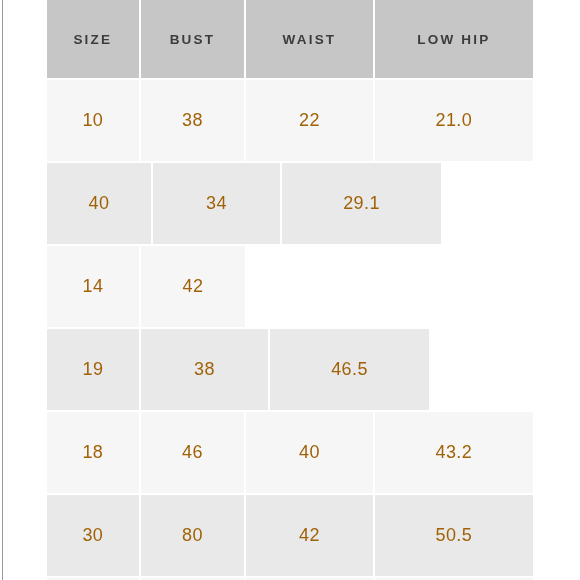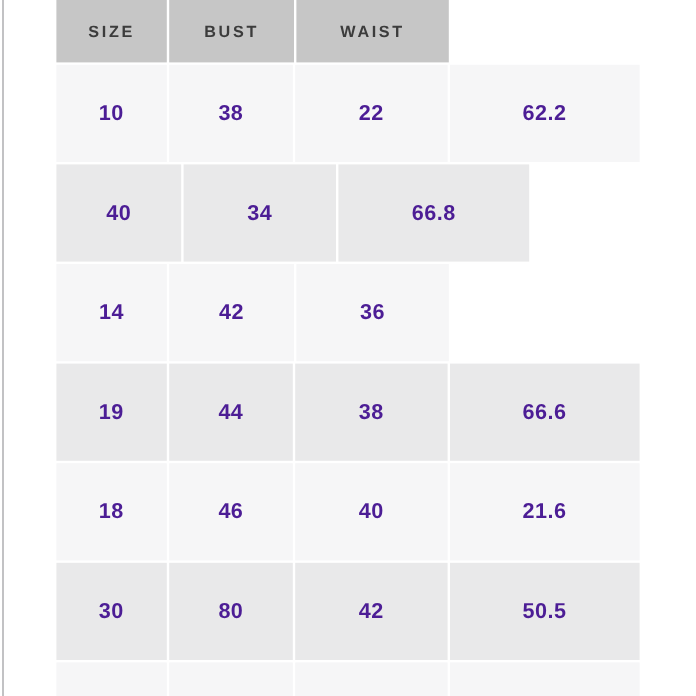"SIZE" .header-row .chart-cell { height: 52px -> 78px }
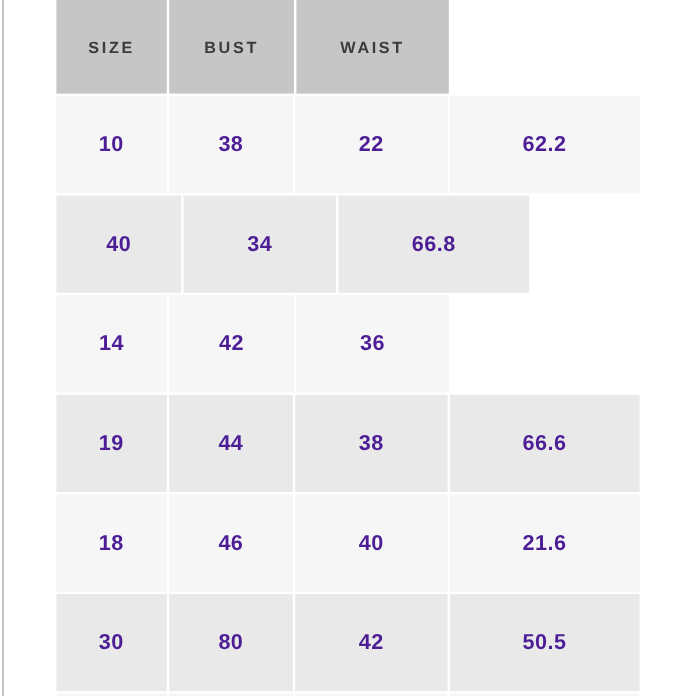"LOW HIP" div.chart-cell { html: none -> <div> <span>LOW HIP</span> </div> }
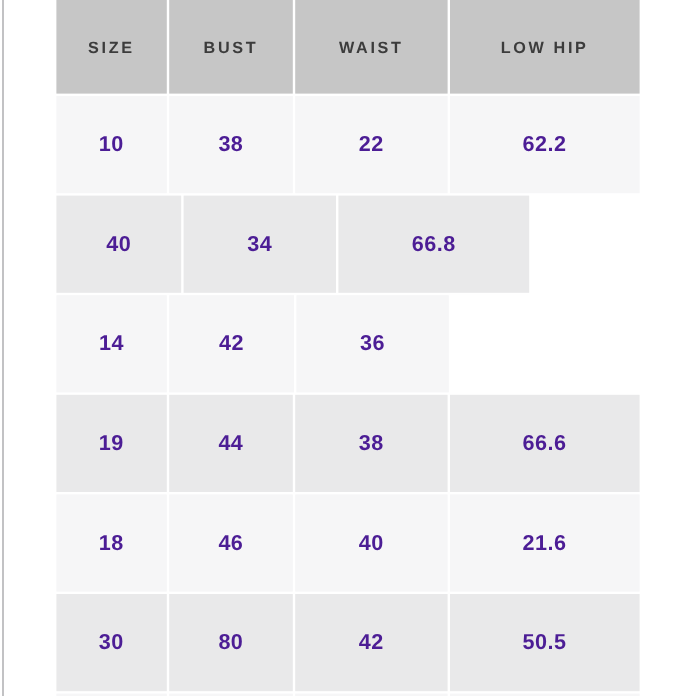"10" .cell-value { color: #4c1d95 -> #a16207; font-weight: 700 -> 400 }
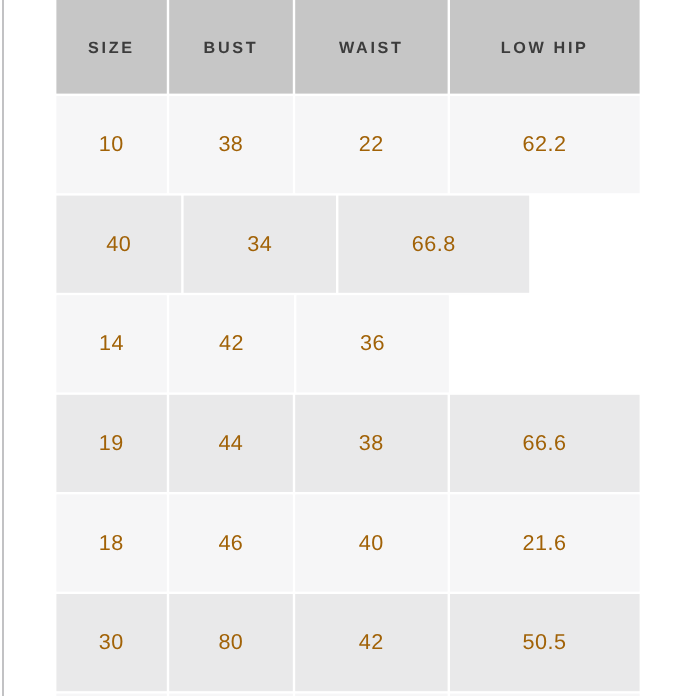"62.2" span.cell-value { text: 62.2 -> 21.0 }
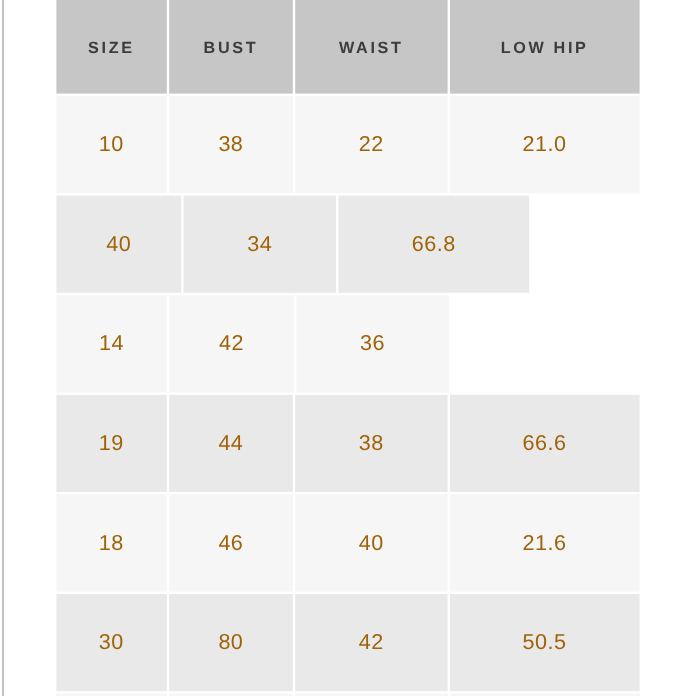"66.8" span.cell-value { text: 66.8 -> 29.1 }
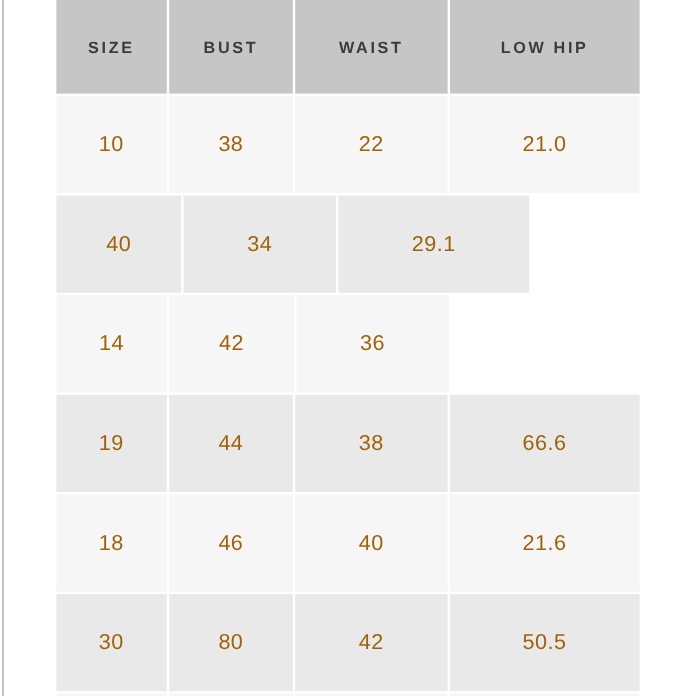"36" div.chart-cell { html: <div> <span>36</span> </div> -> none }
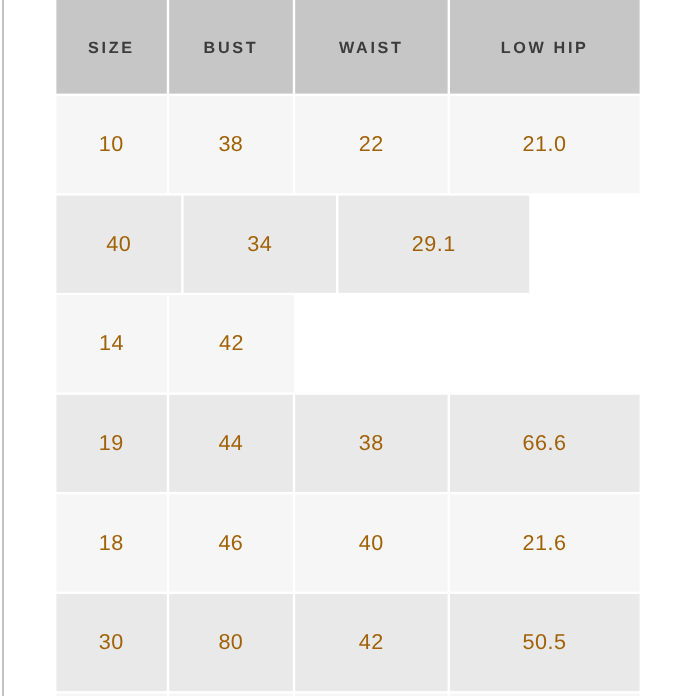"44" div.chart-cell { html: <div> <span>44</span> </div> -> none }
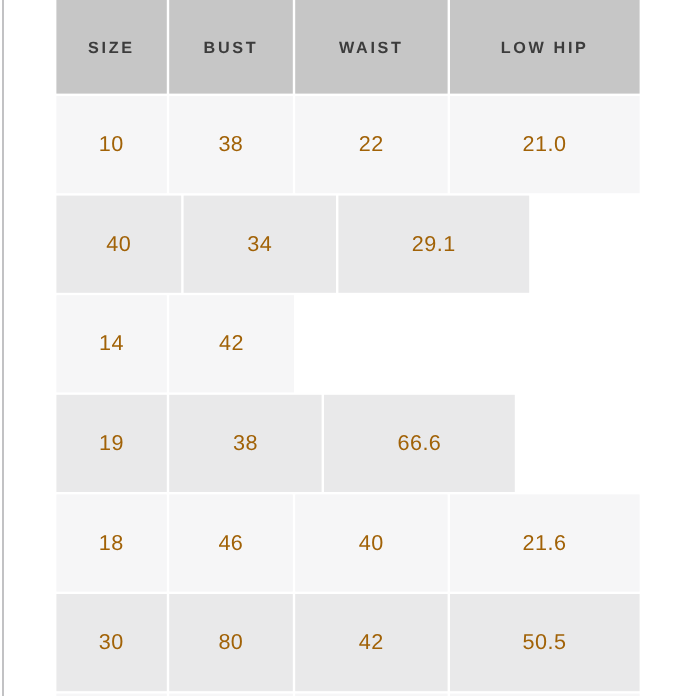"66.6" span.cell-value { text: 66.6 -> 46.5 }
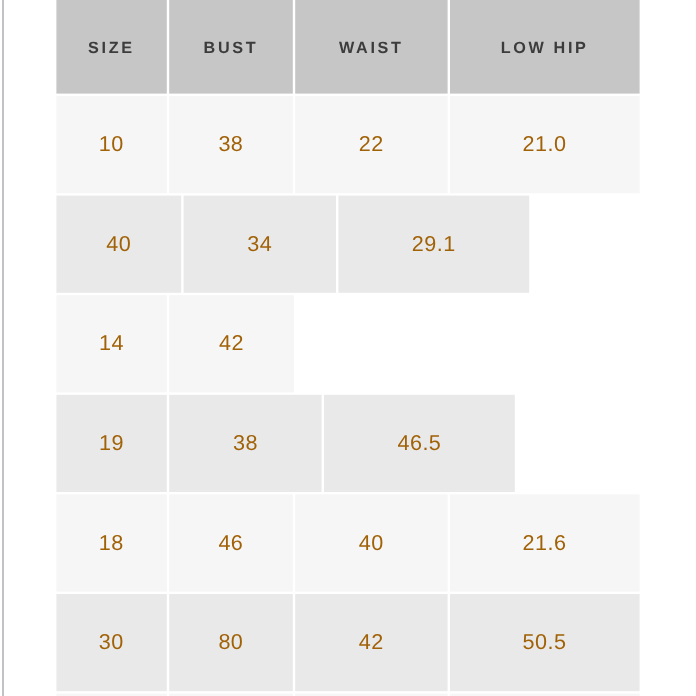"21.6" span.cell-value { text: 21.6 -> 43.2 }
